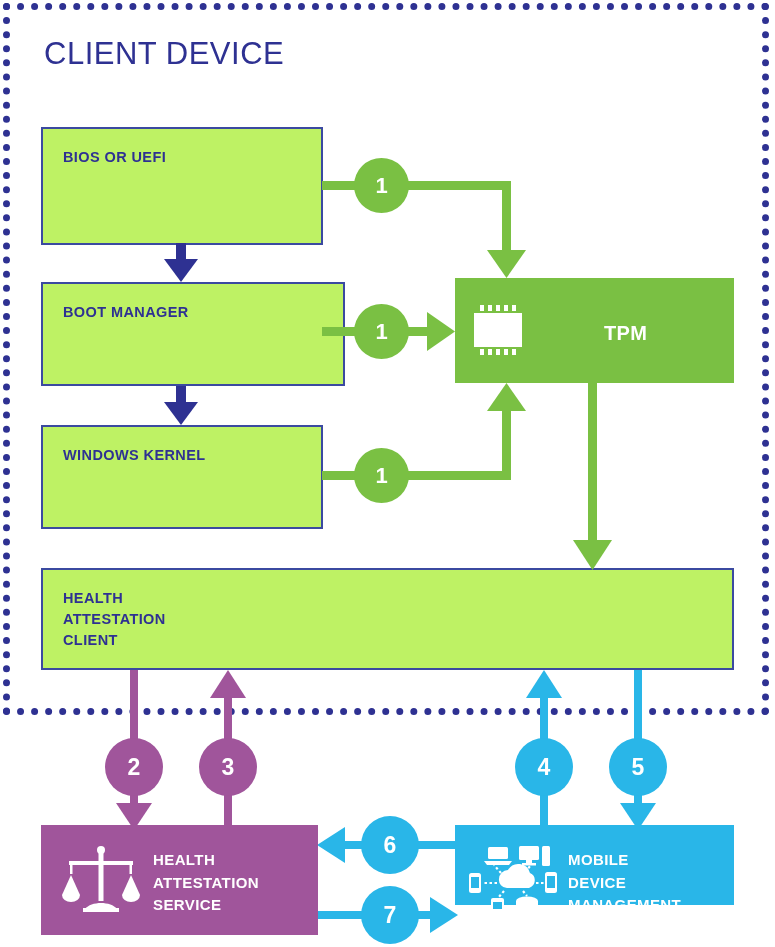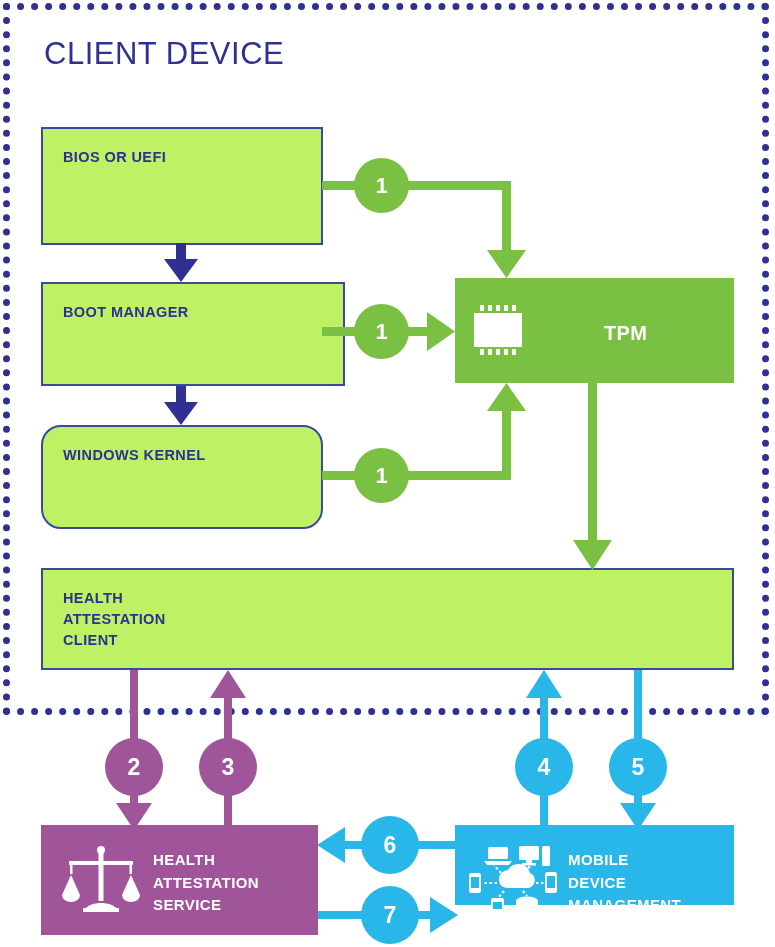"WINDOWS KERNEL" div.obox { border-radius: 20px -> none }
